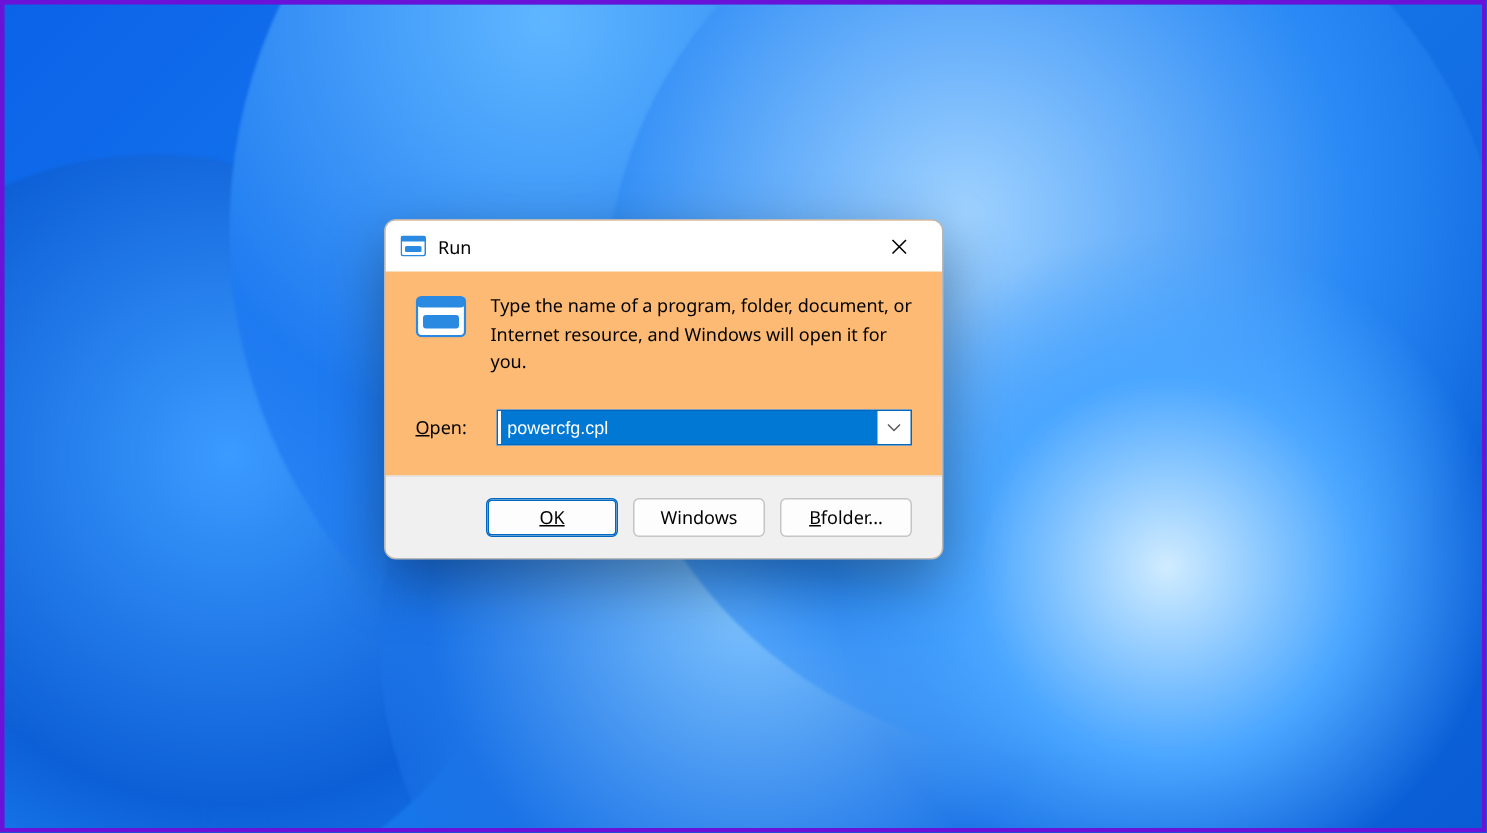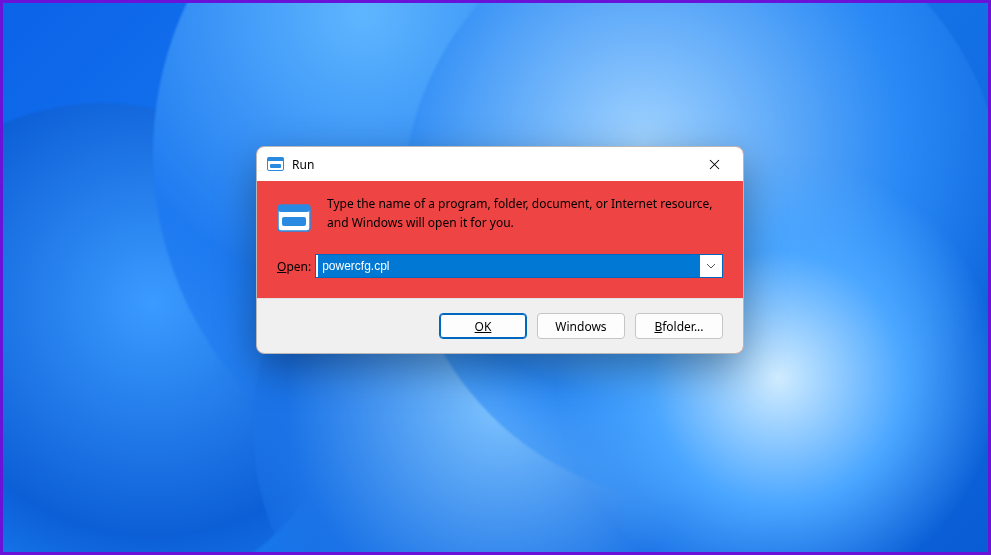"Run" .run-dialog { background: #ef4444 -> #fdba74; width: 488px -> 373px }
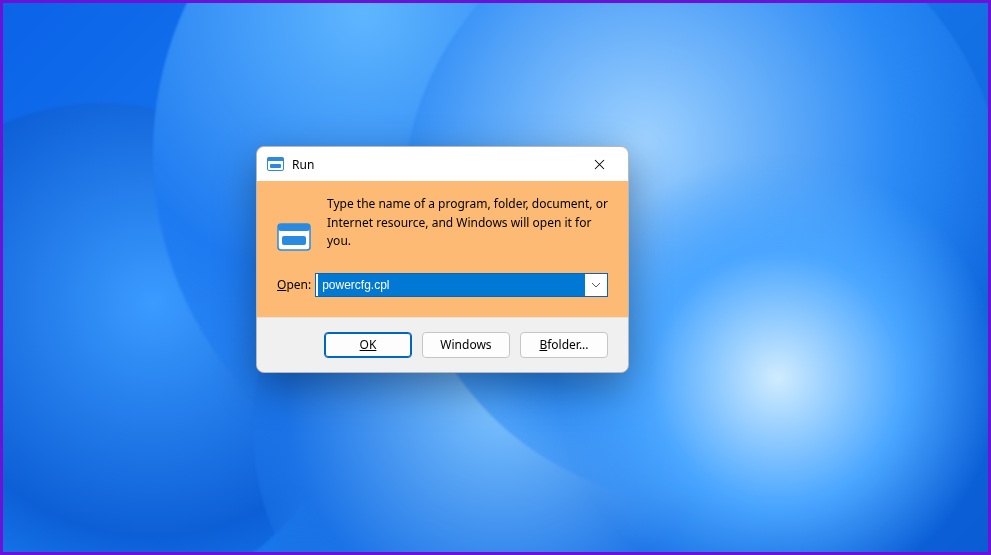"Type the name of a" .instr-row { align-items: flex-end -> flex-start }
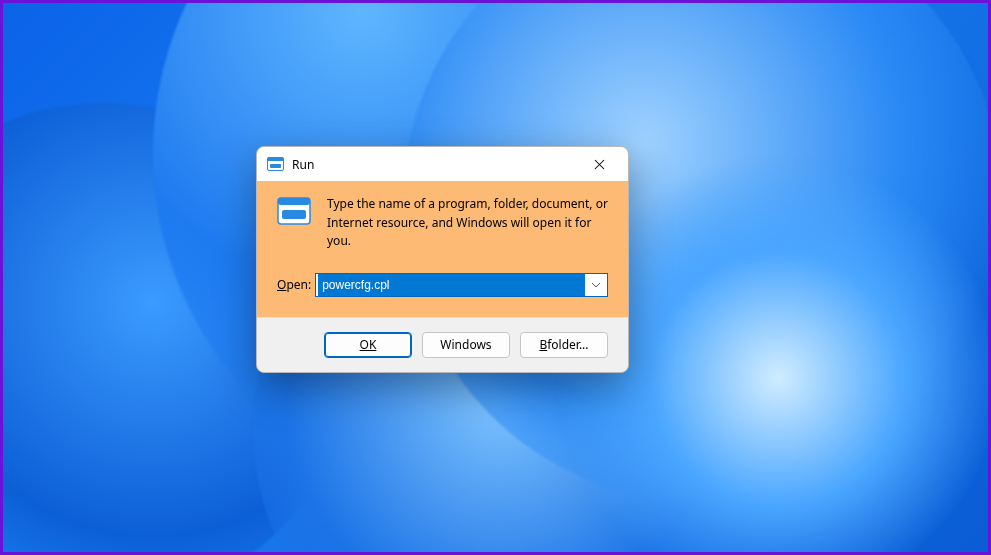"Open:" .open-row { gap: 4px -> 20px }
